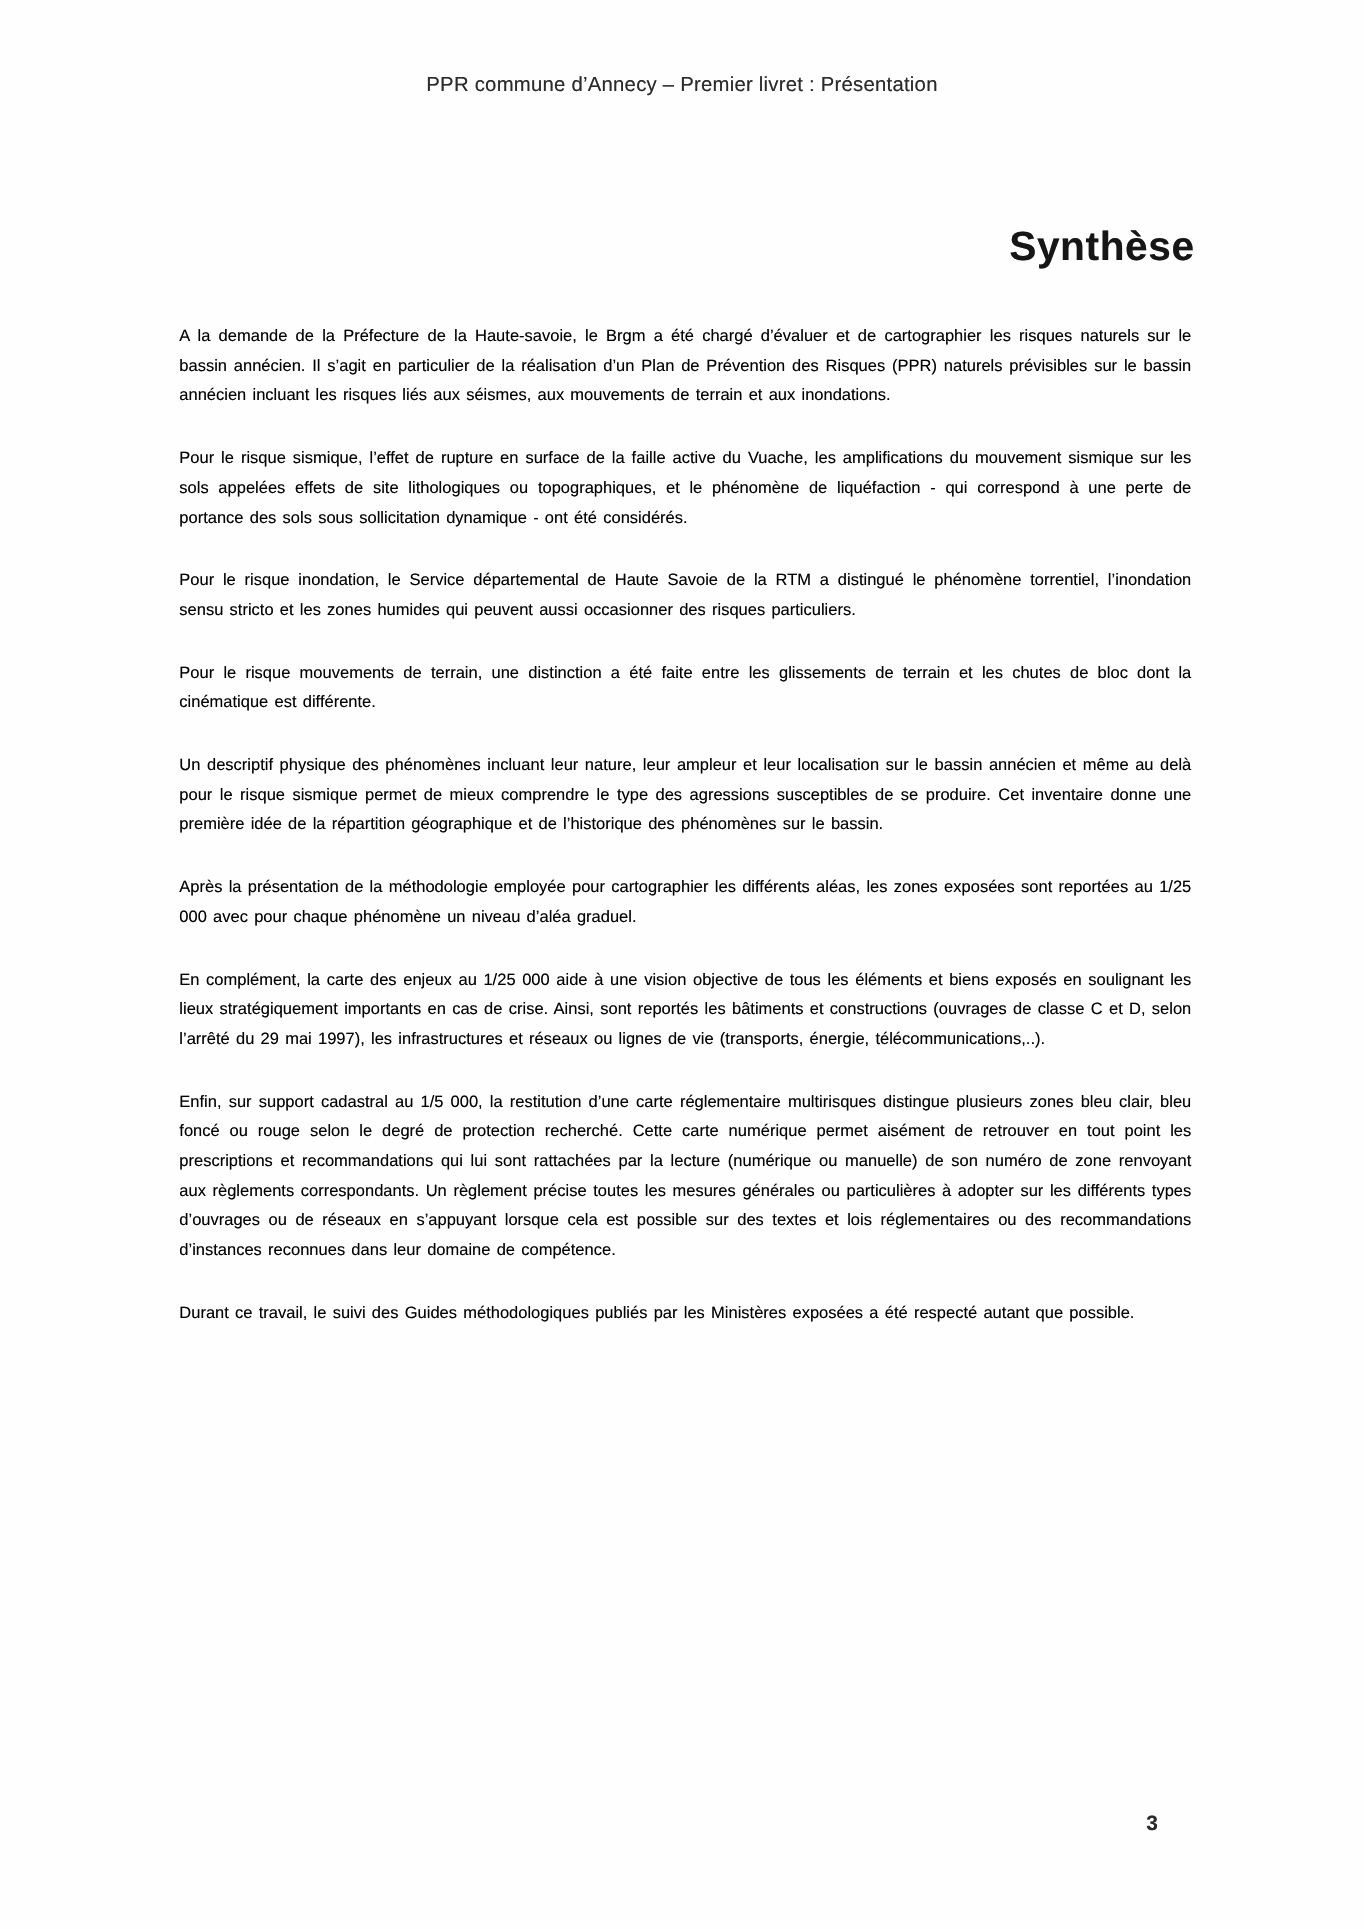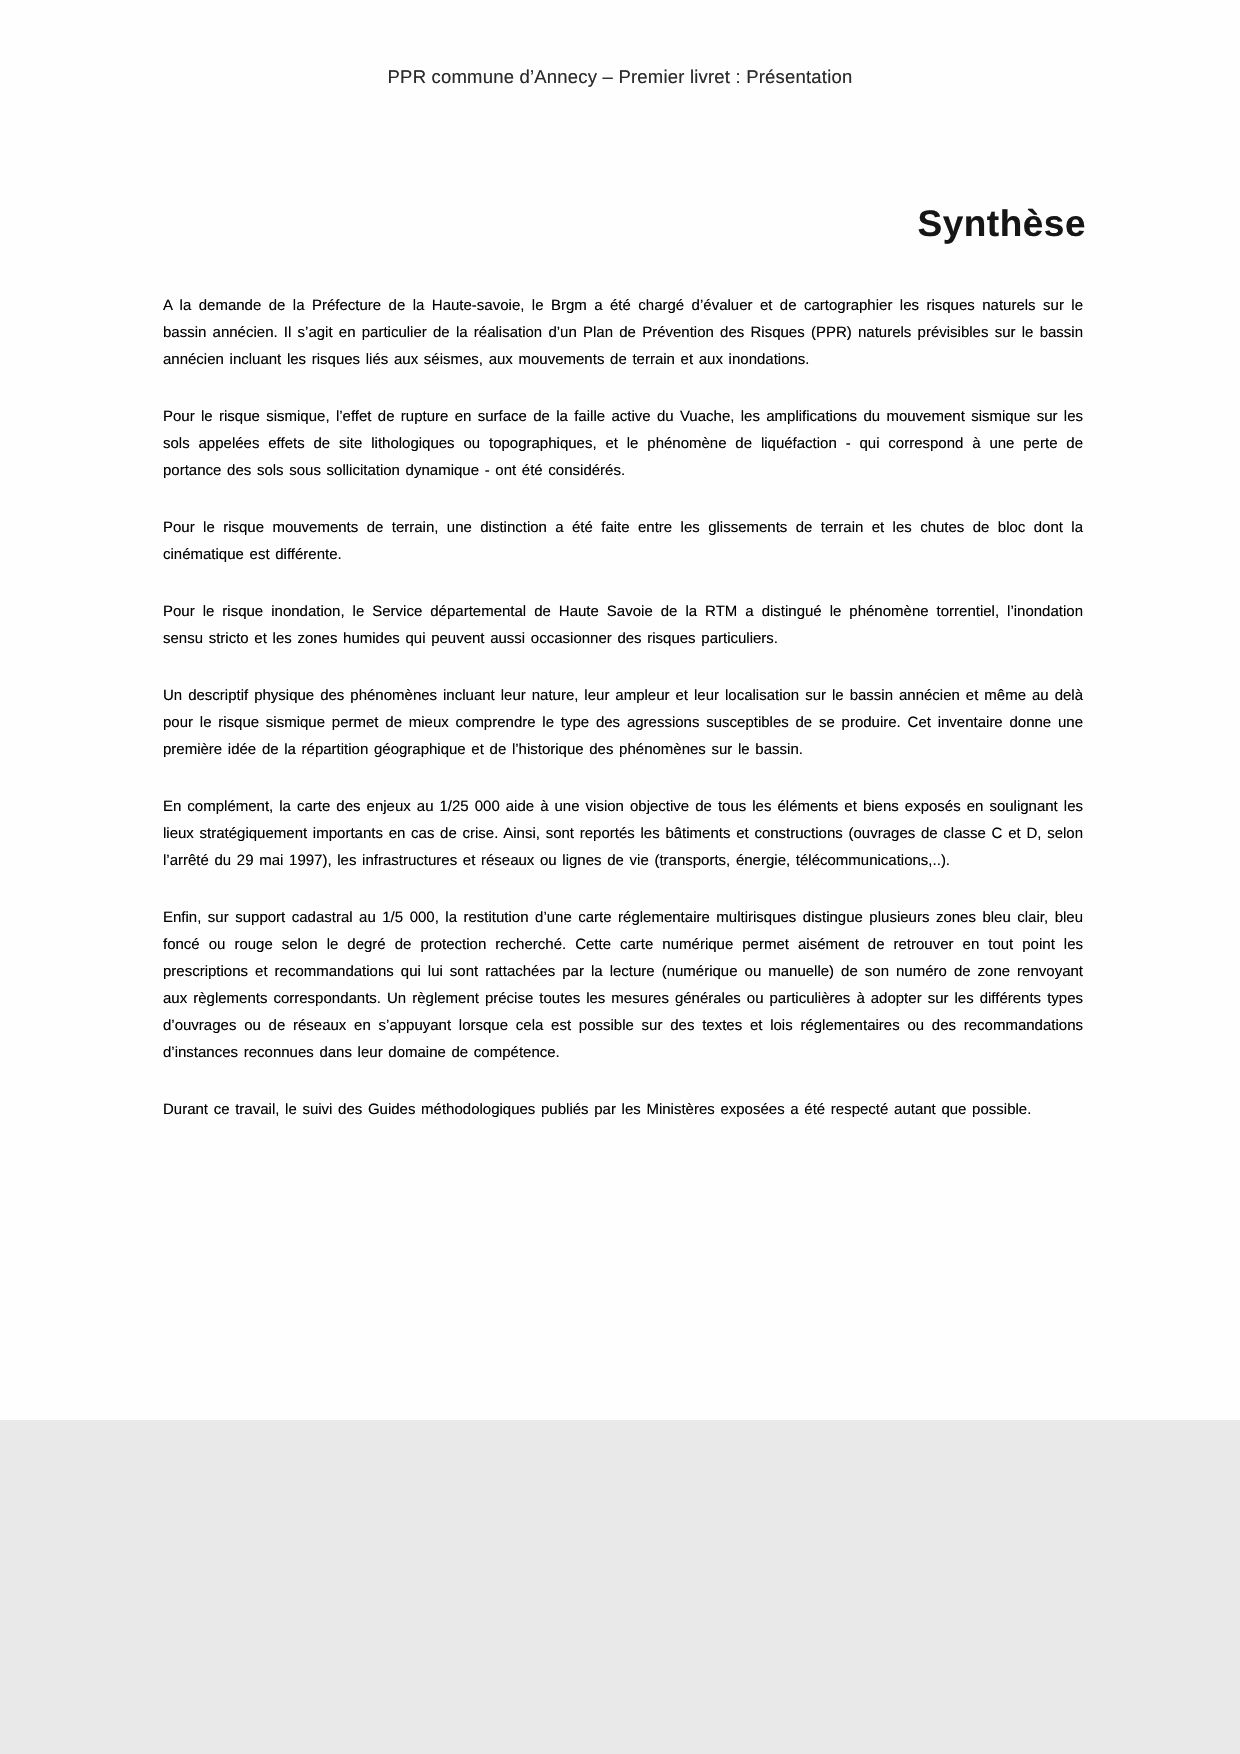"PPR commune d’Annecy – Premier" .page { height: 1420px -> 1754px }
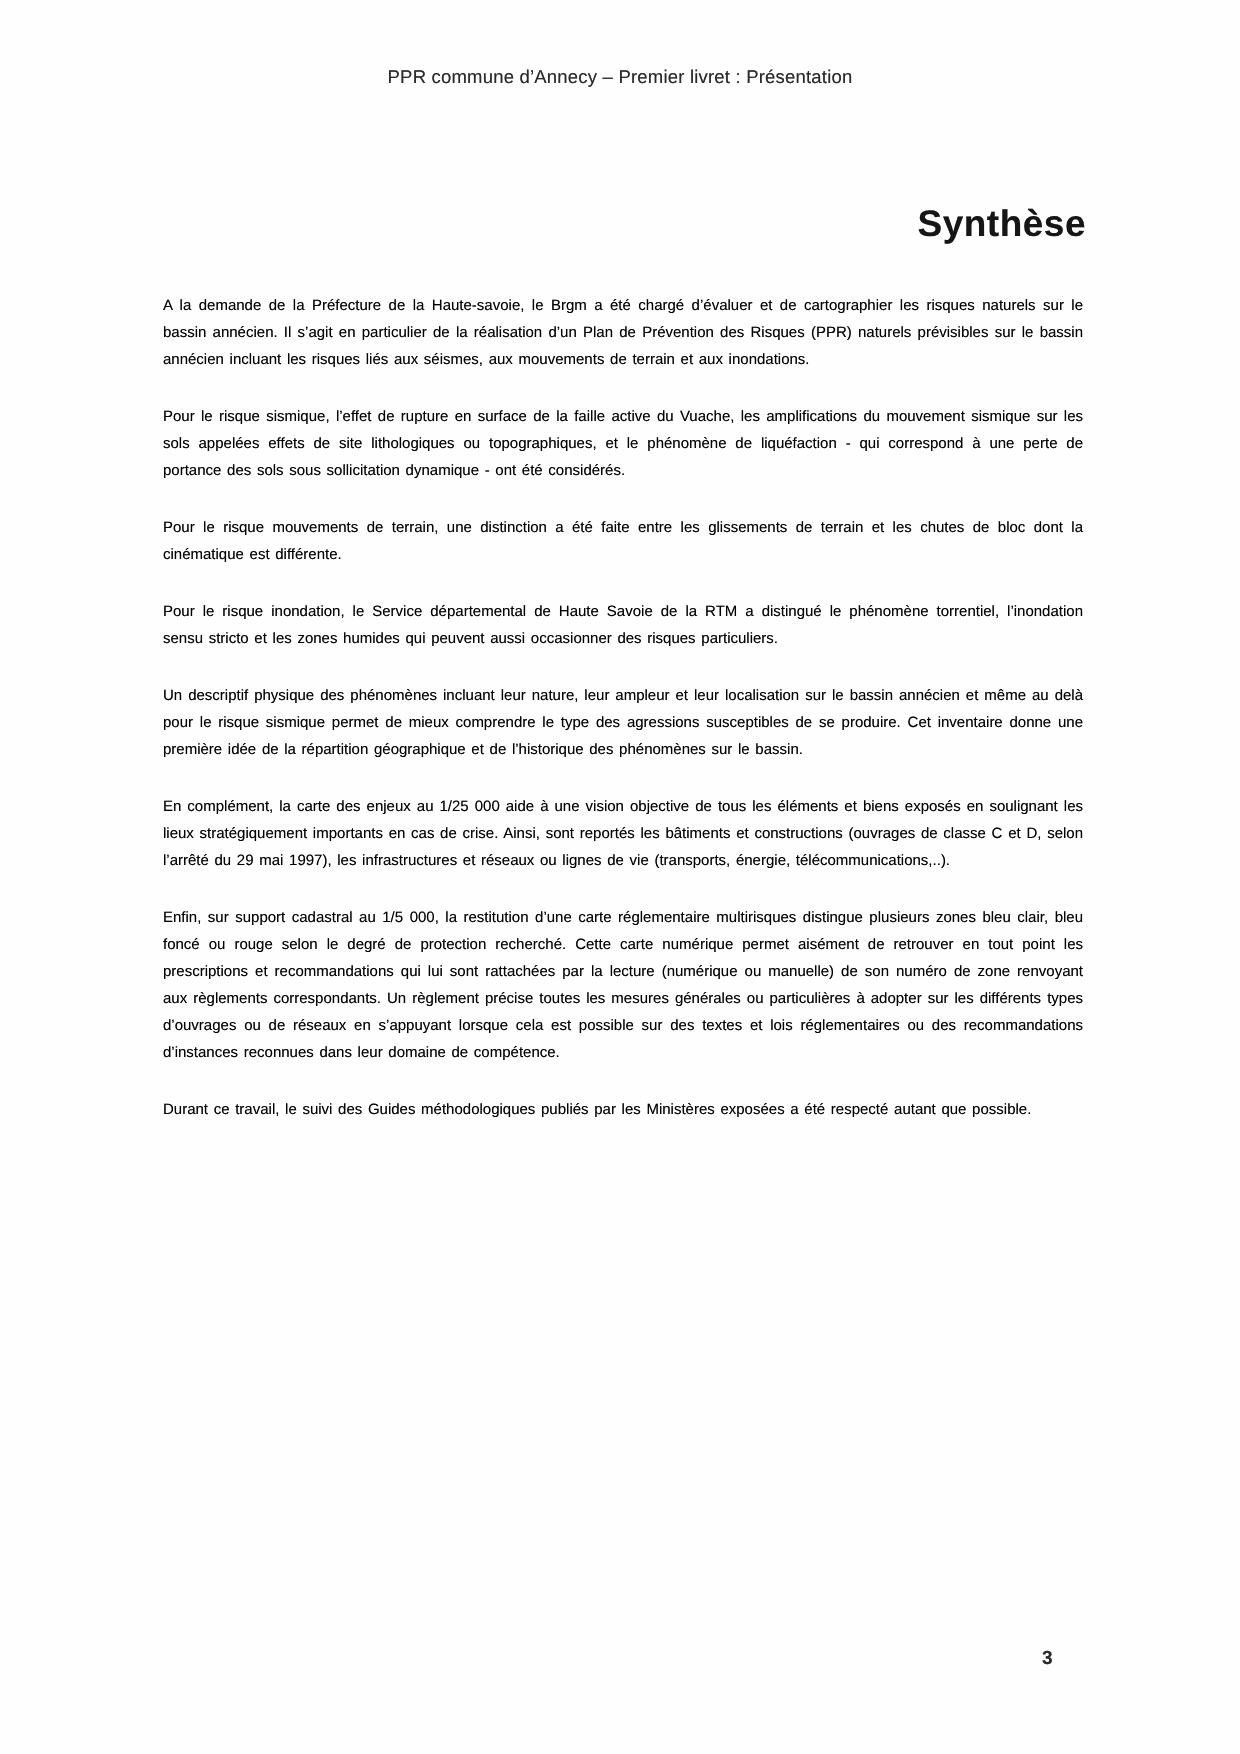"Pour le risque mouvements de" p { order: before "Pour le risque inondation, le" -> after "Pour le risque inondation, le" }
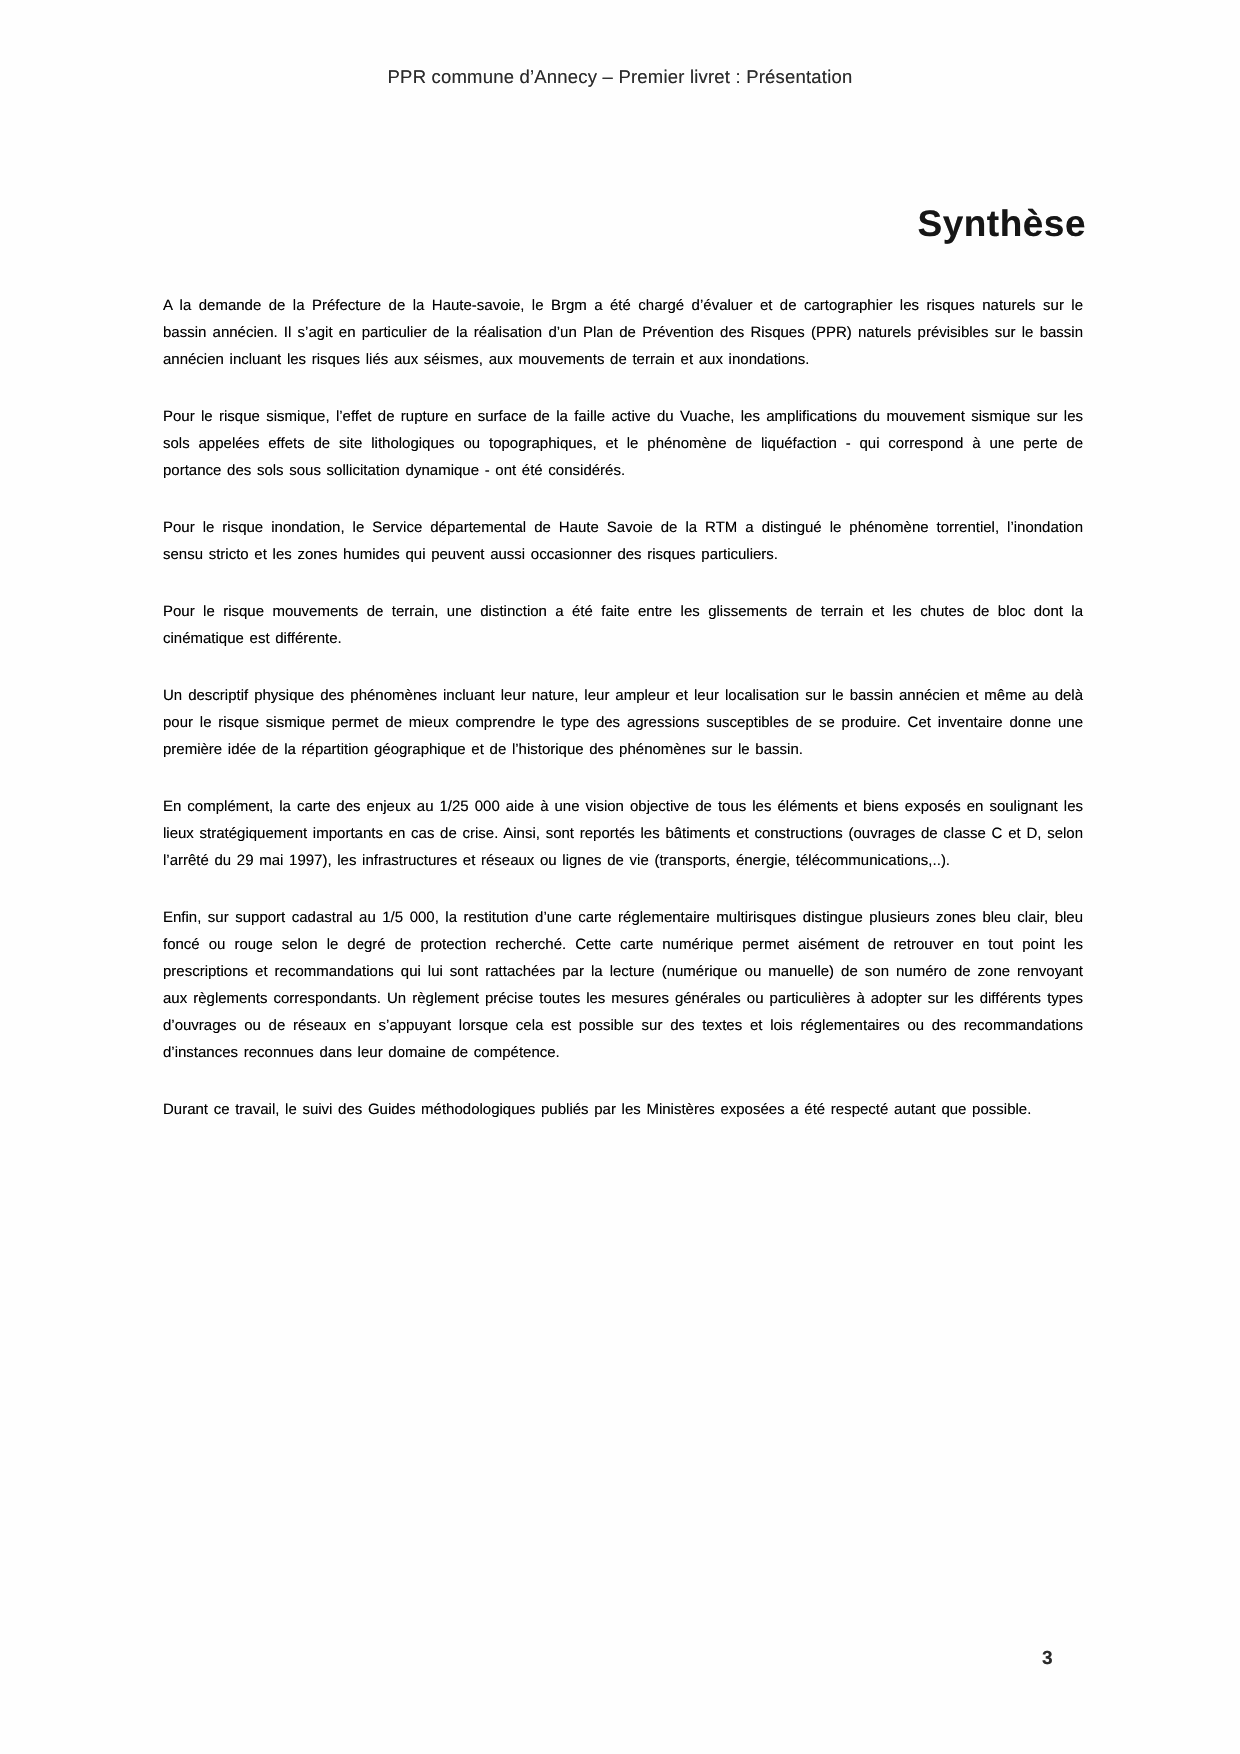"Après la présentation de la" p { html: none -> <p>Après la présentation de la méthodologie employée pour cartographier les différents aléas, les zones exposées sont reportées au 1/25 000 avec pour chaque phénomène un niveau d’aléa graduel.</p> }
